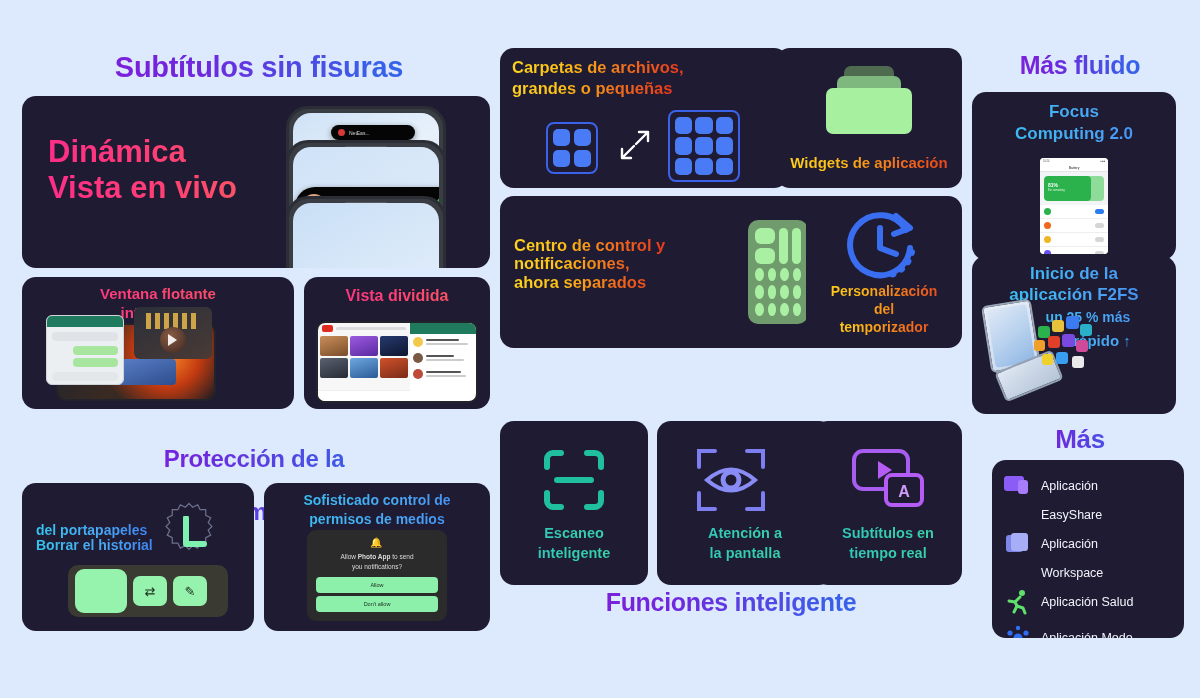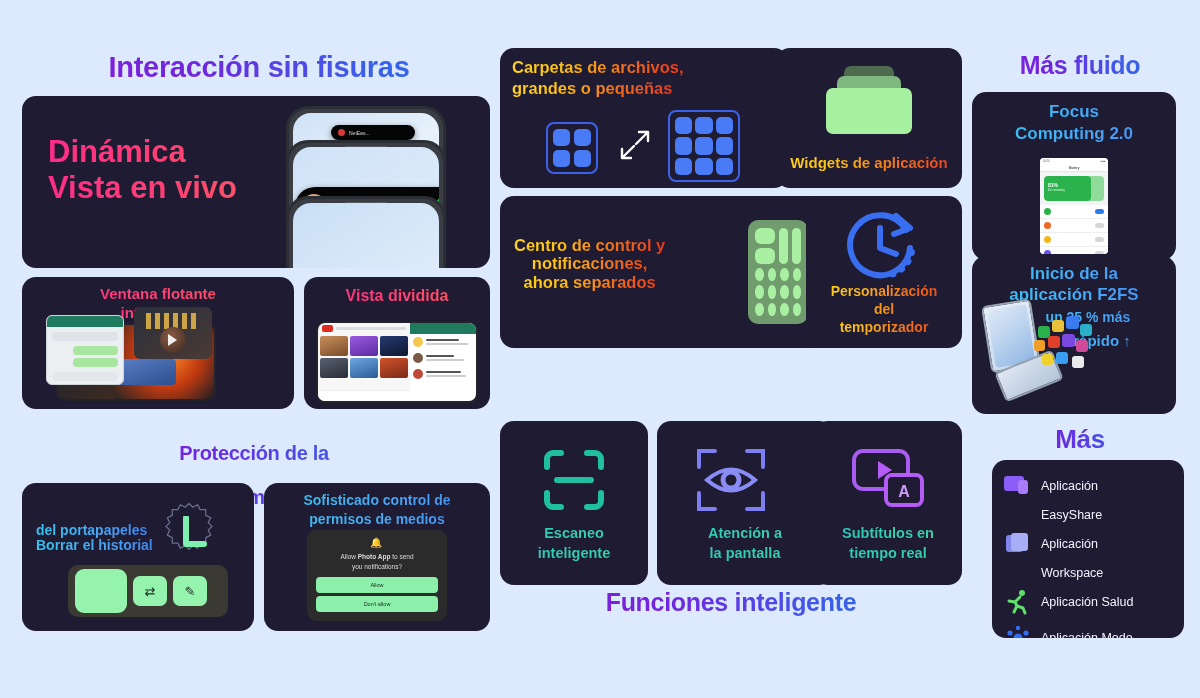"Interacción sin fisuras" div.sect-title { text: Interacción -> Subtítulos }
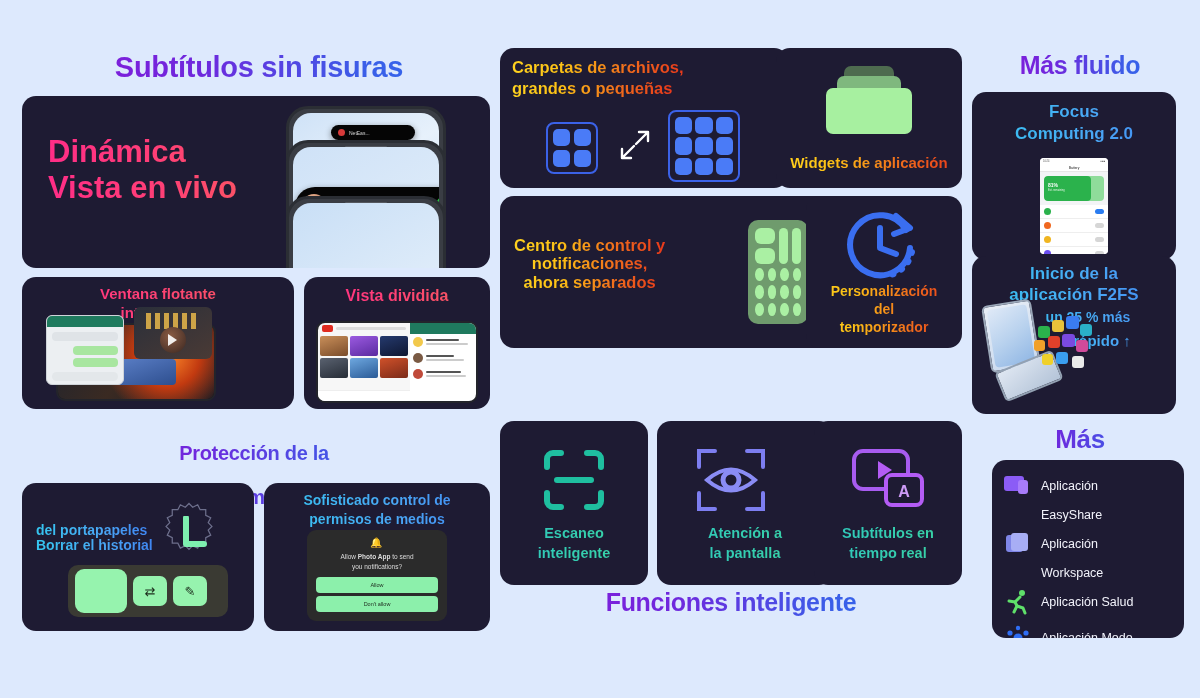"Centro de control y" div.card { text-align: center -> none }
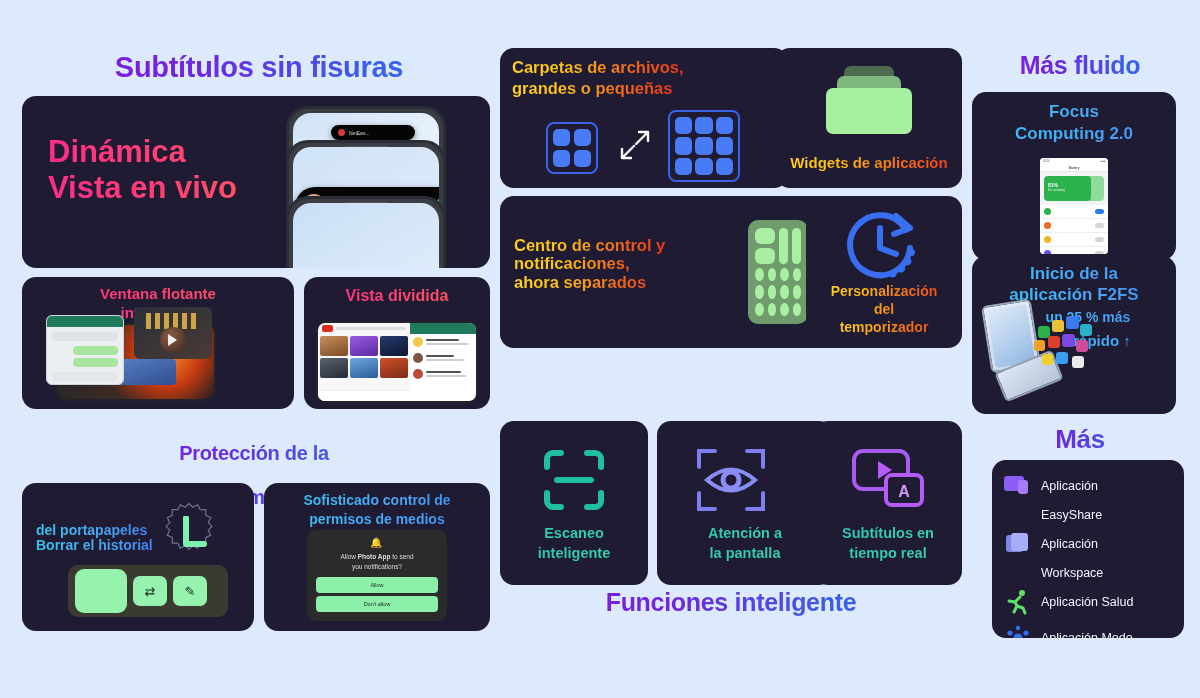"Protección de la" div.sect-title { font-size: 20px -> 24px }
